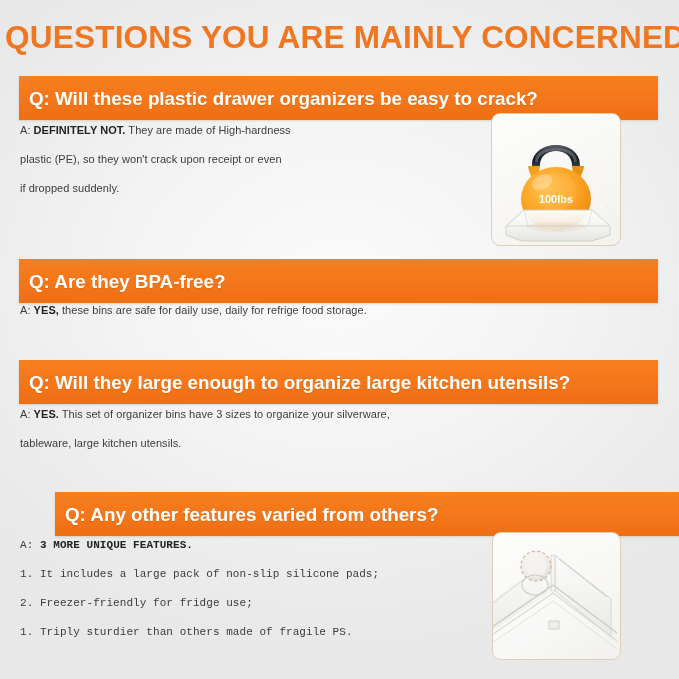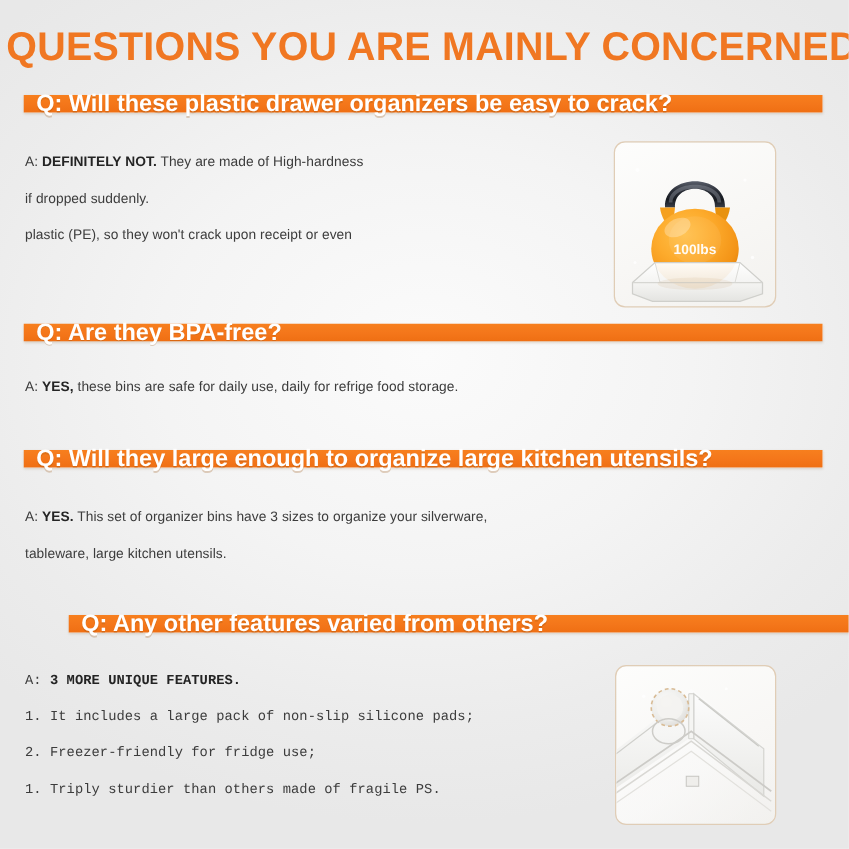"Q: Will these plastic drawer" .qbar { height: 14px -> 44px }
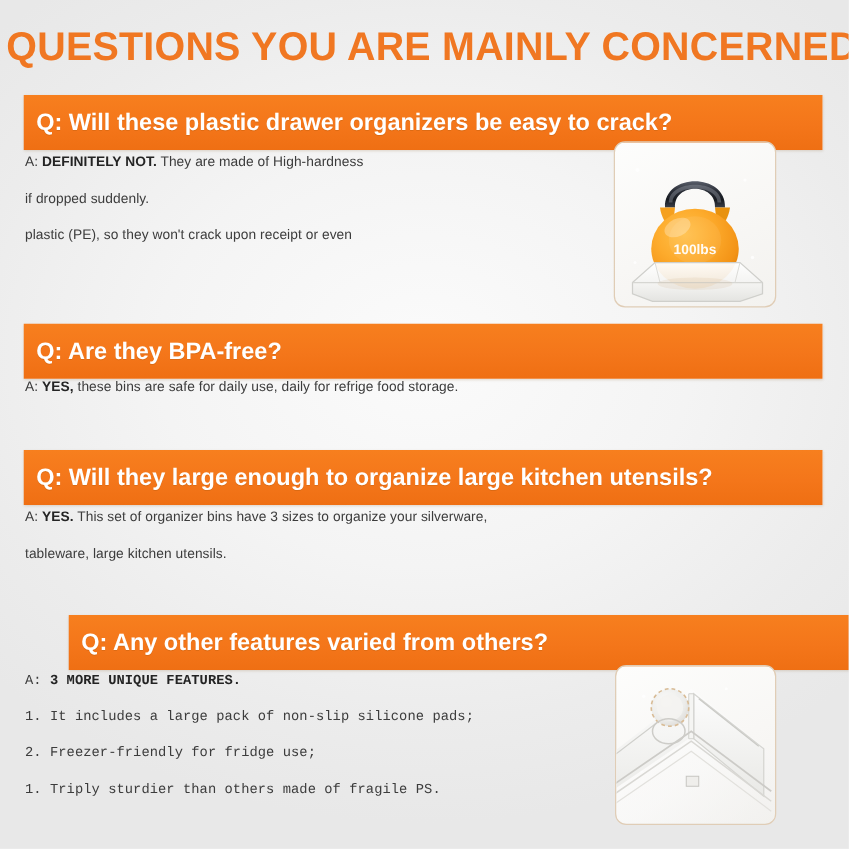"if dropped suddenly." span.line { order: before "plastic (PE), so they won't" -> after "plastic (PE), so they won't" }
